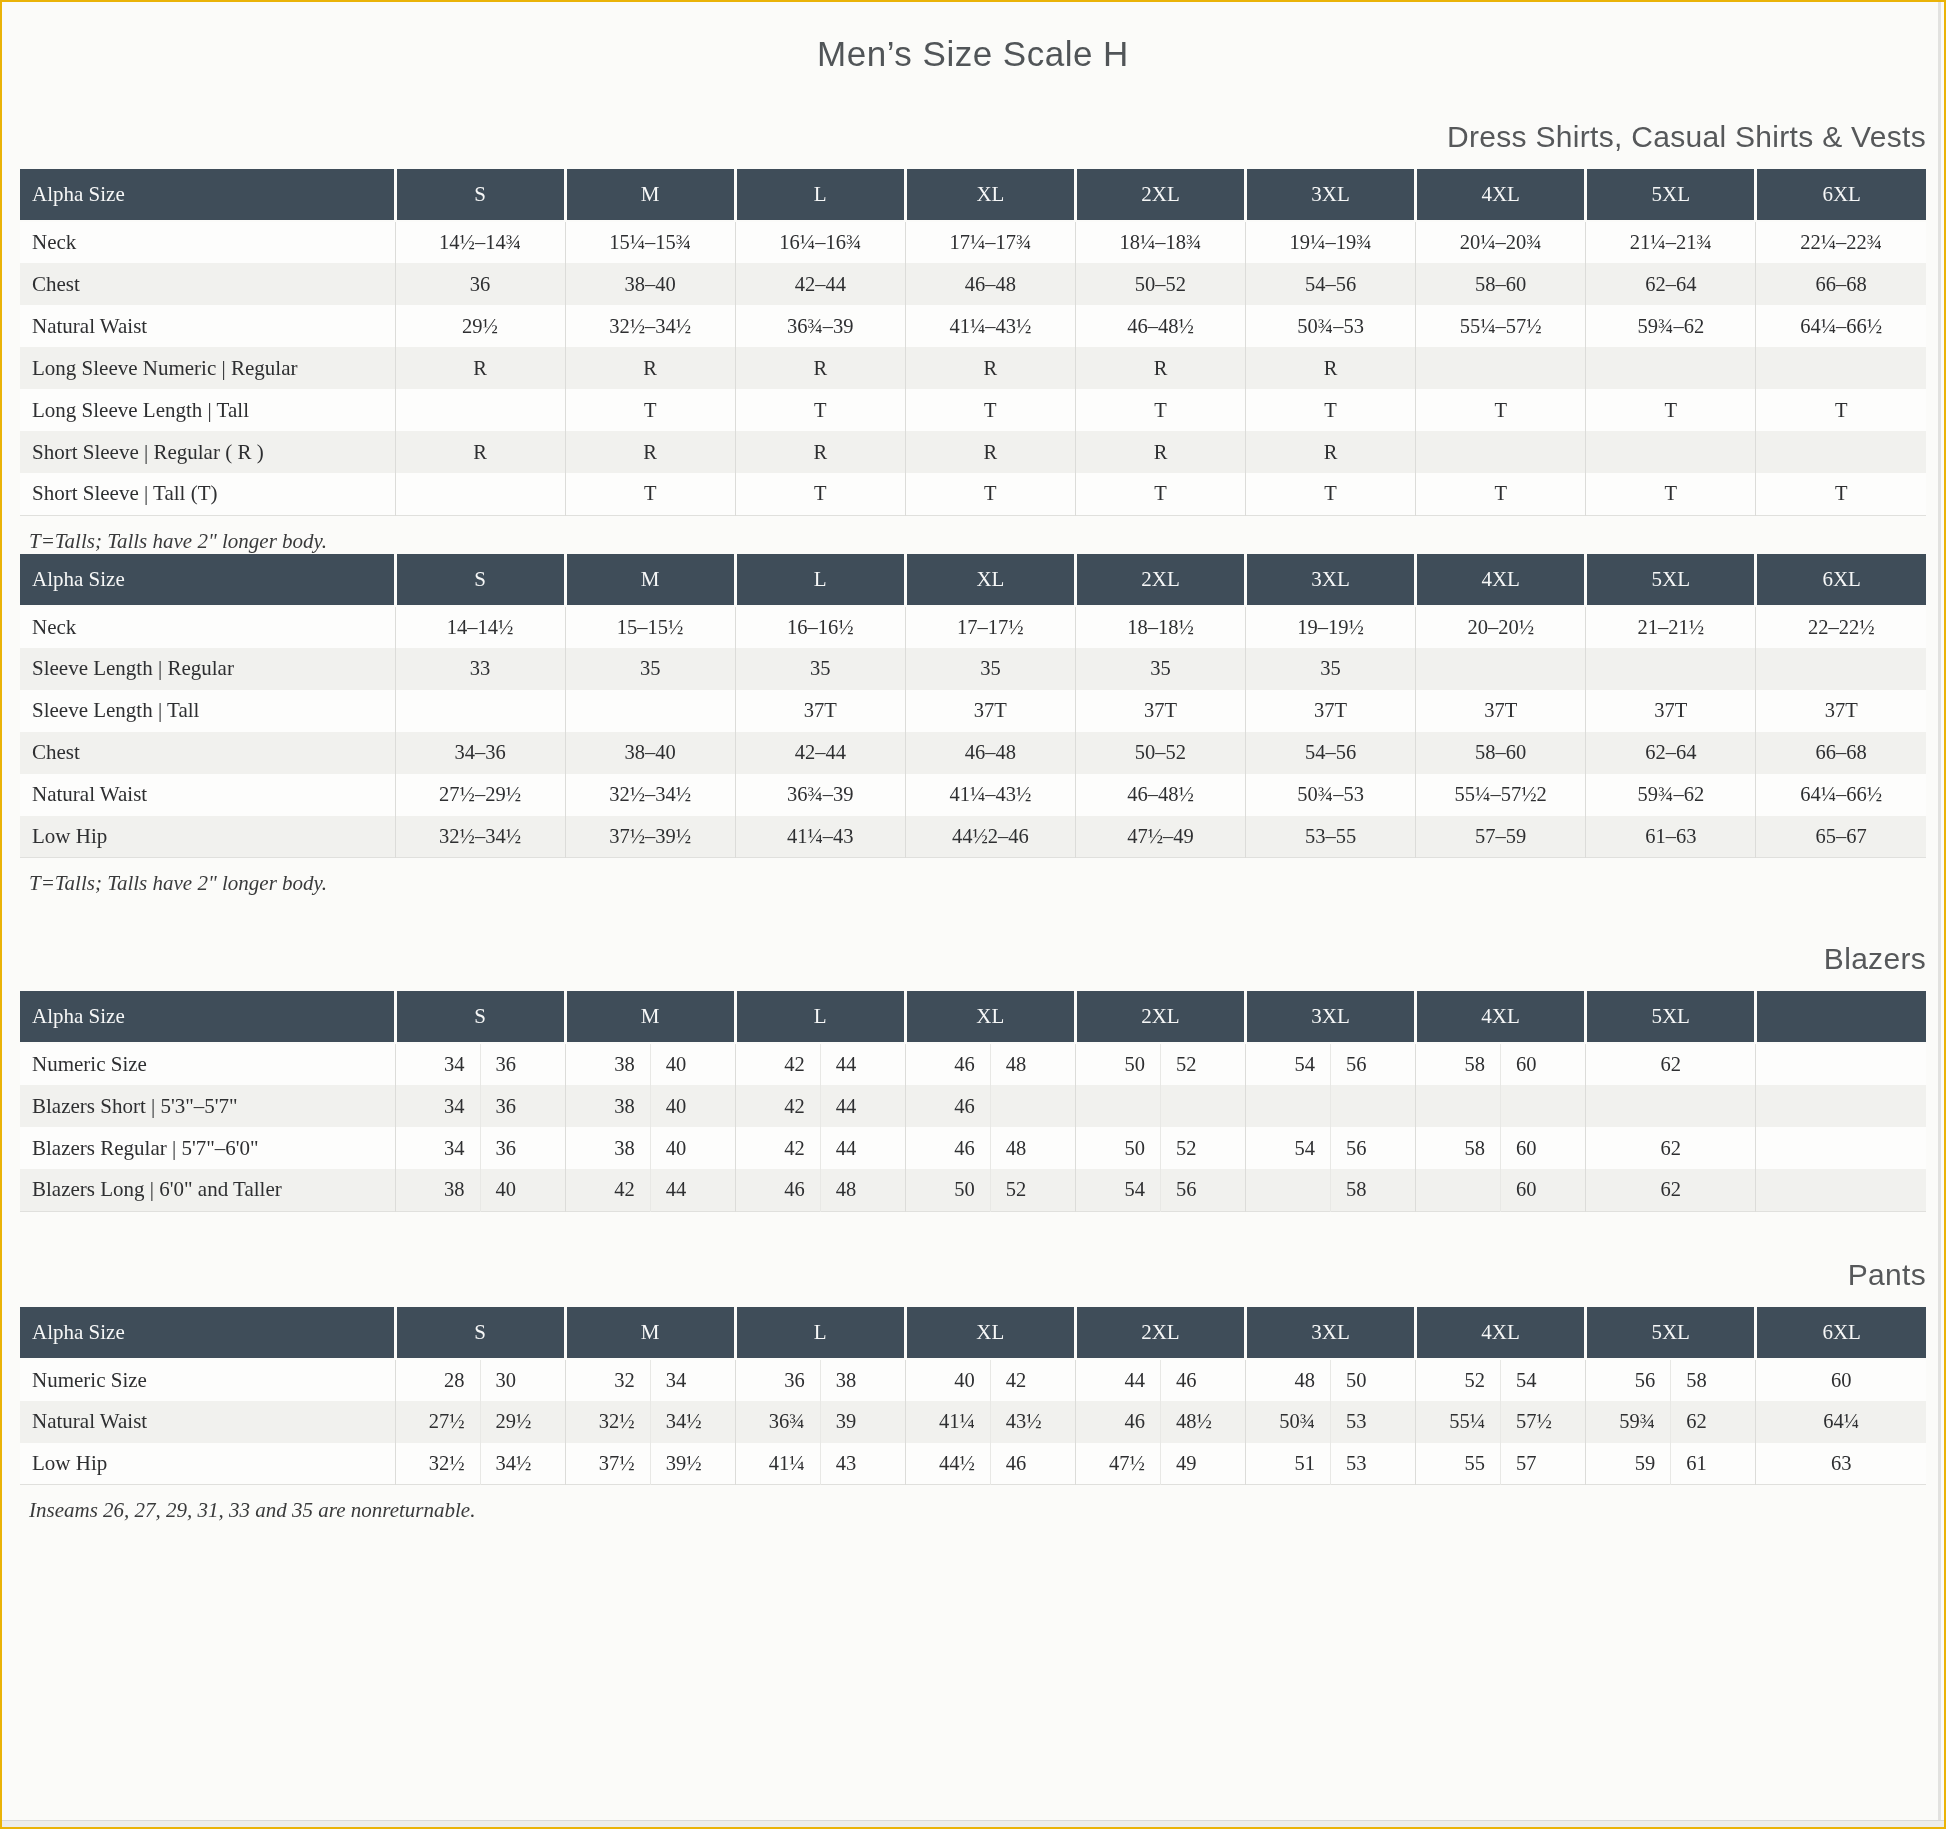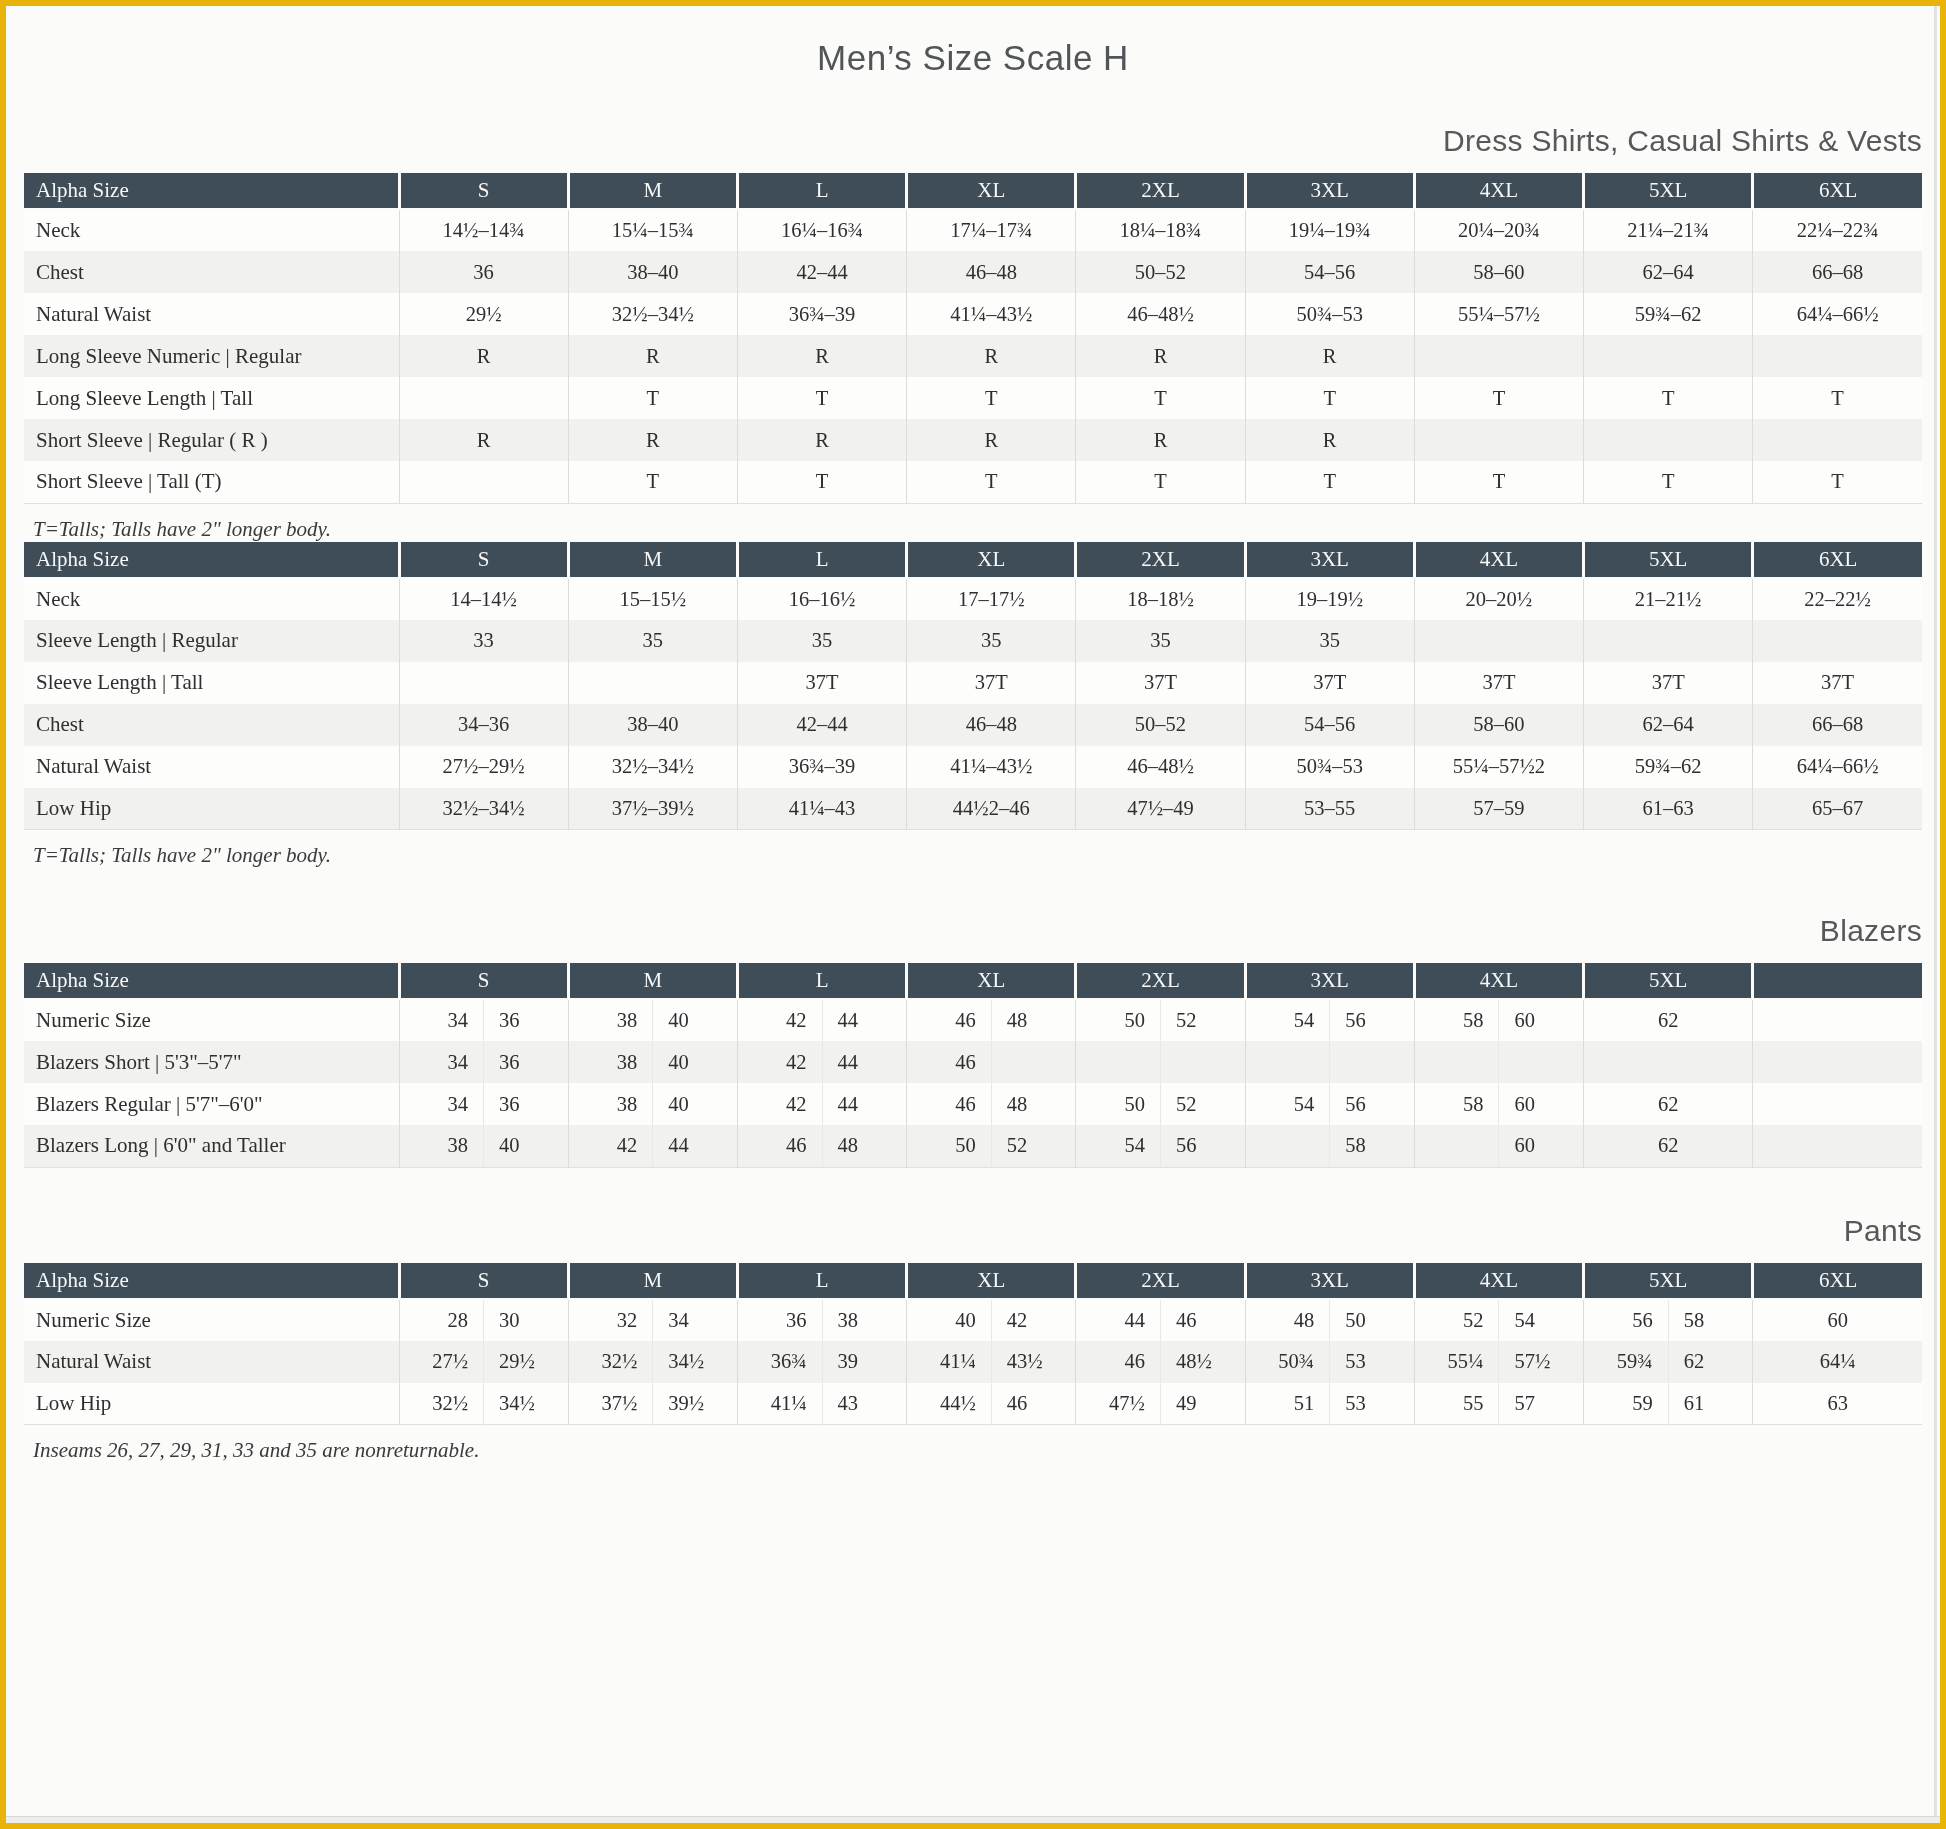"Men’s Size Scale H" .page { border: 6px solid #eab308 -> 2px solid #eab308 }
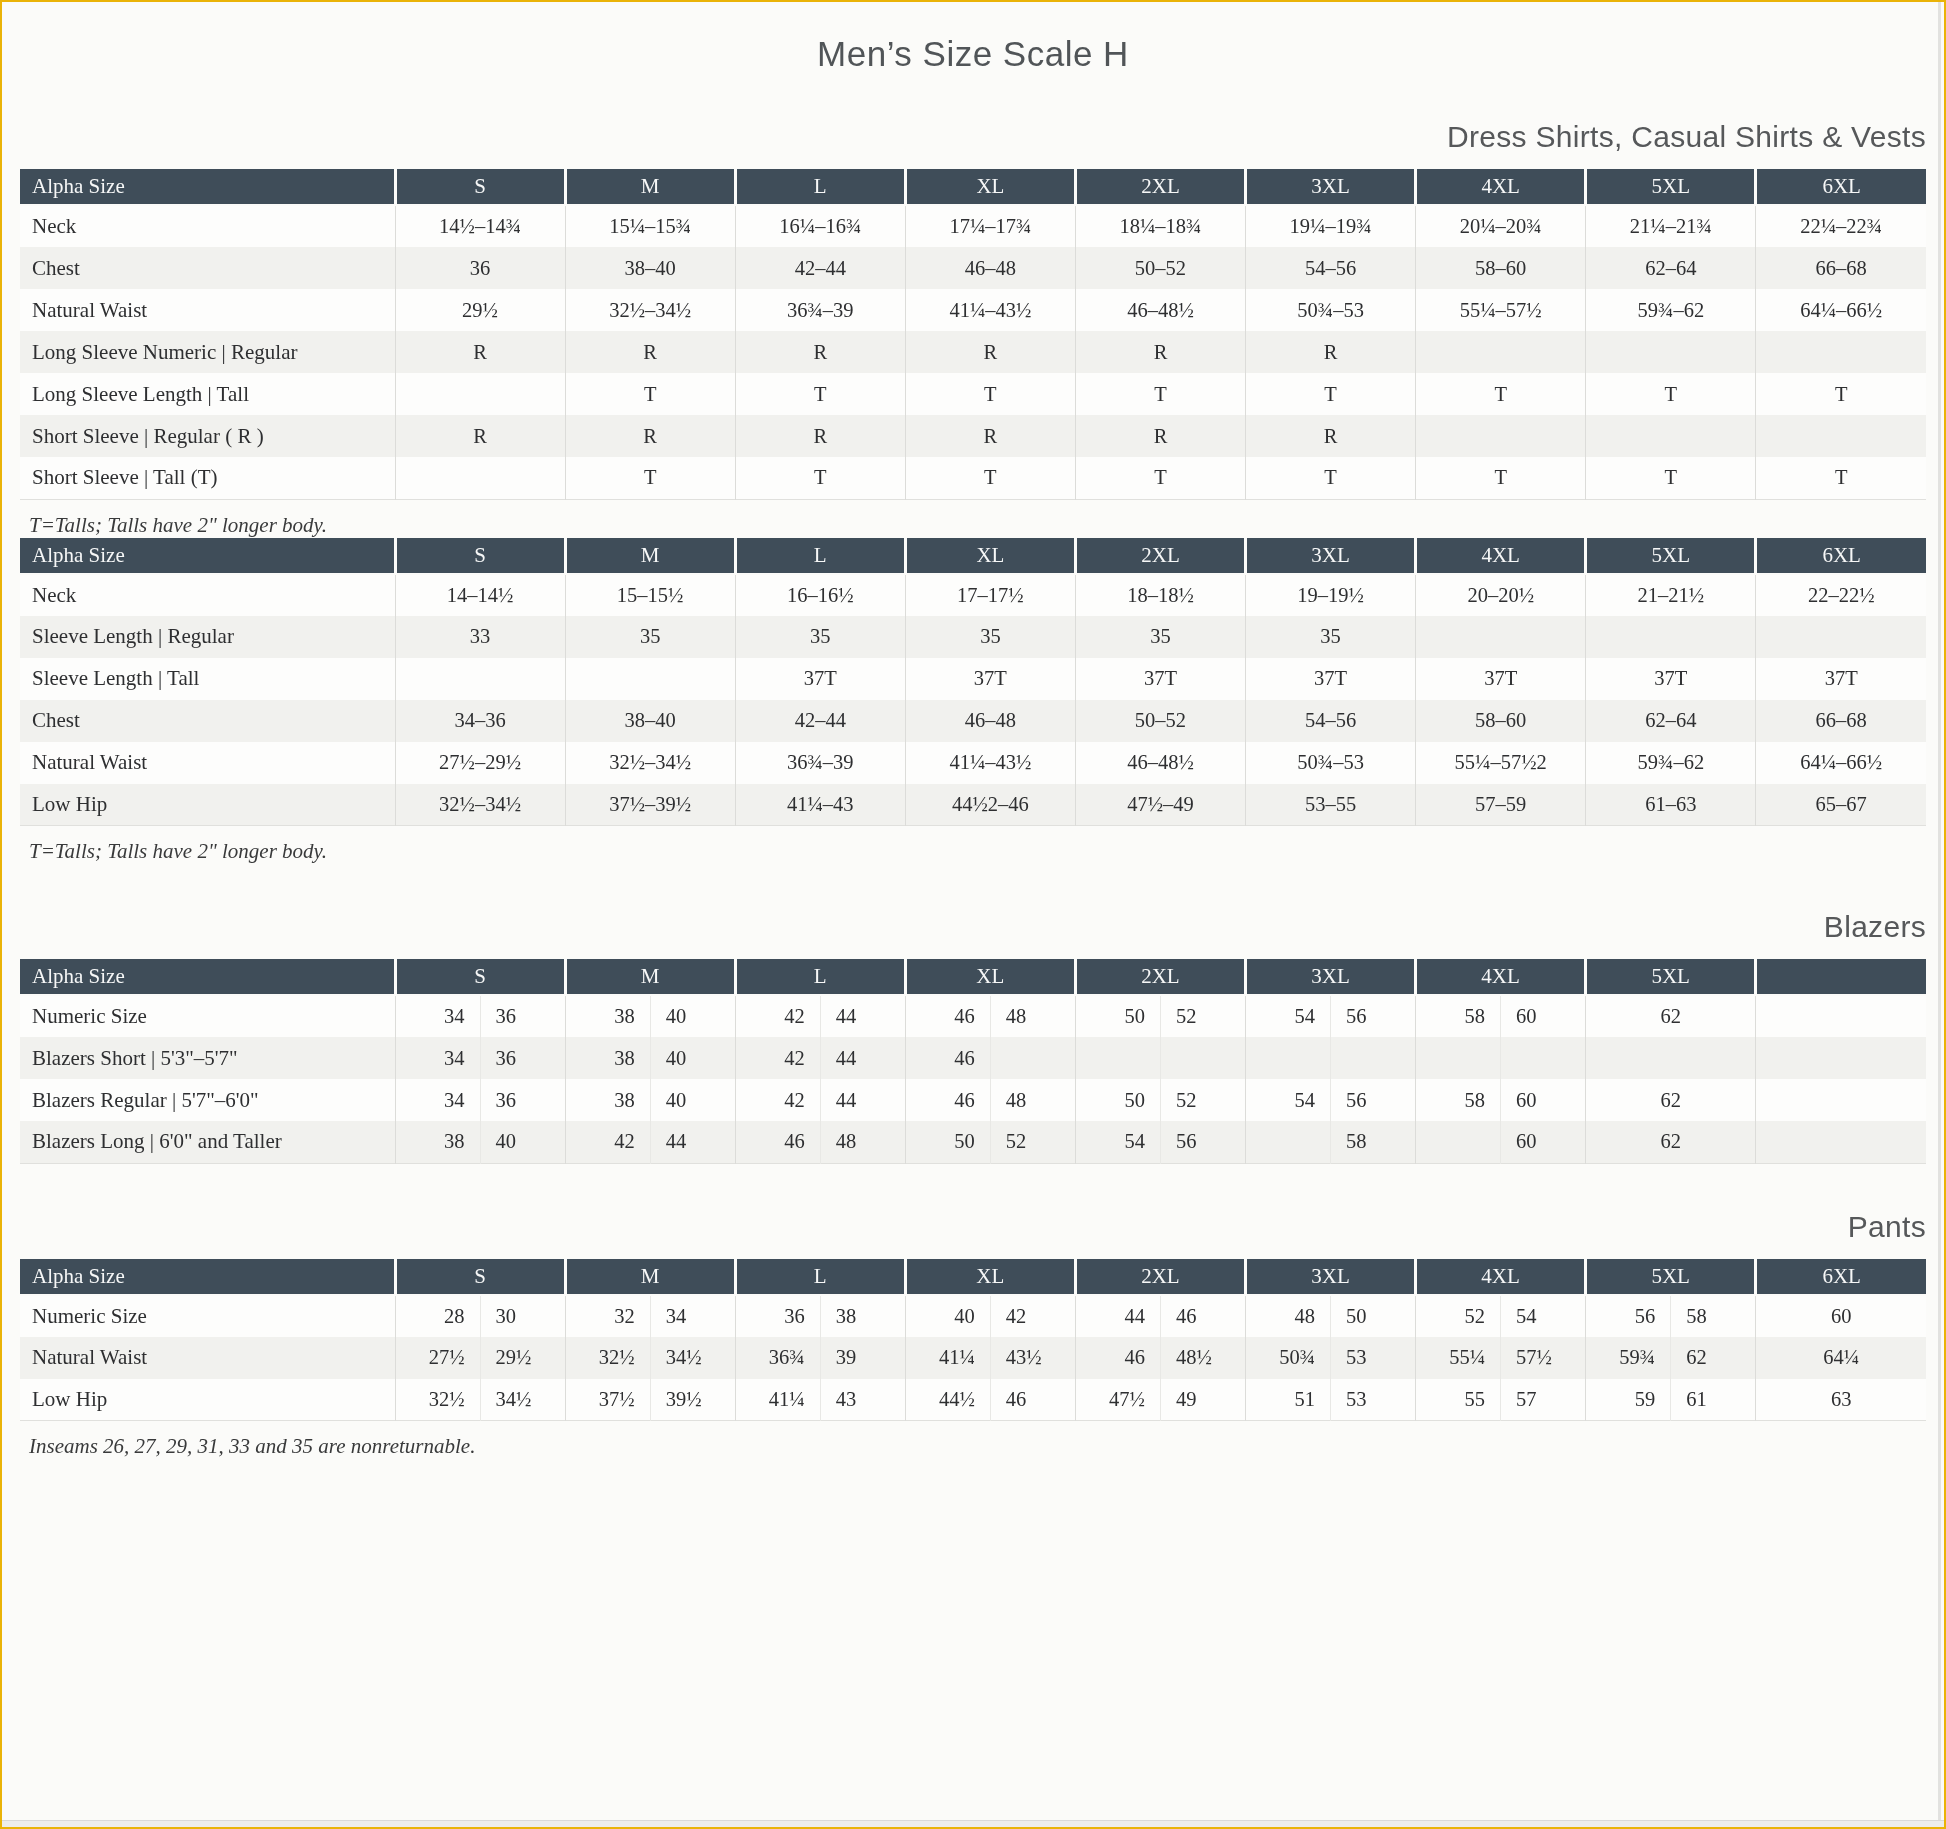"Alpha Size" thead th { padding: 0 -> 8px }
